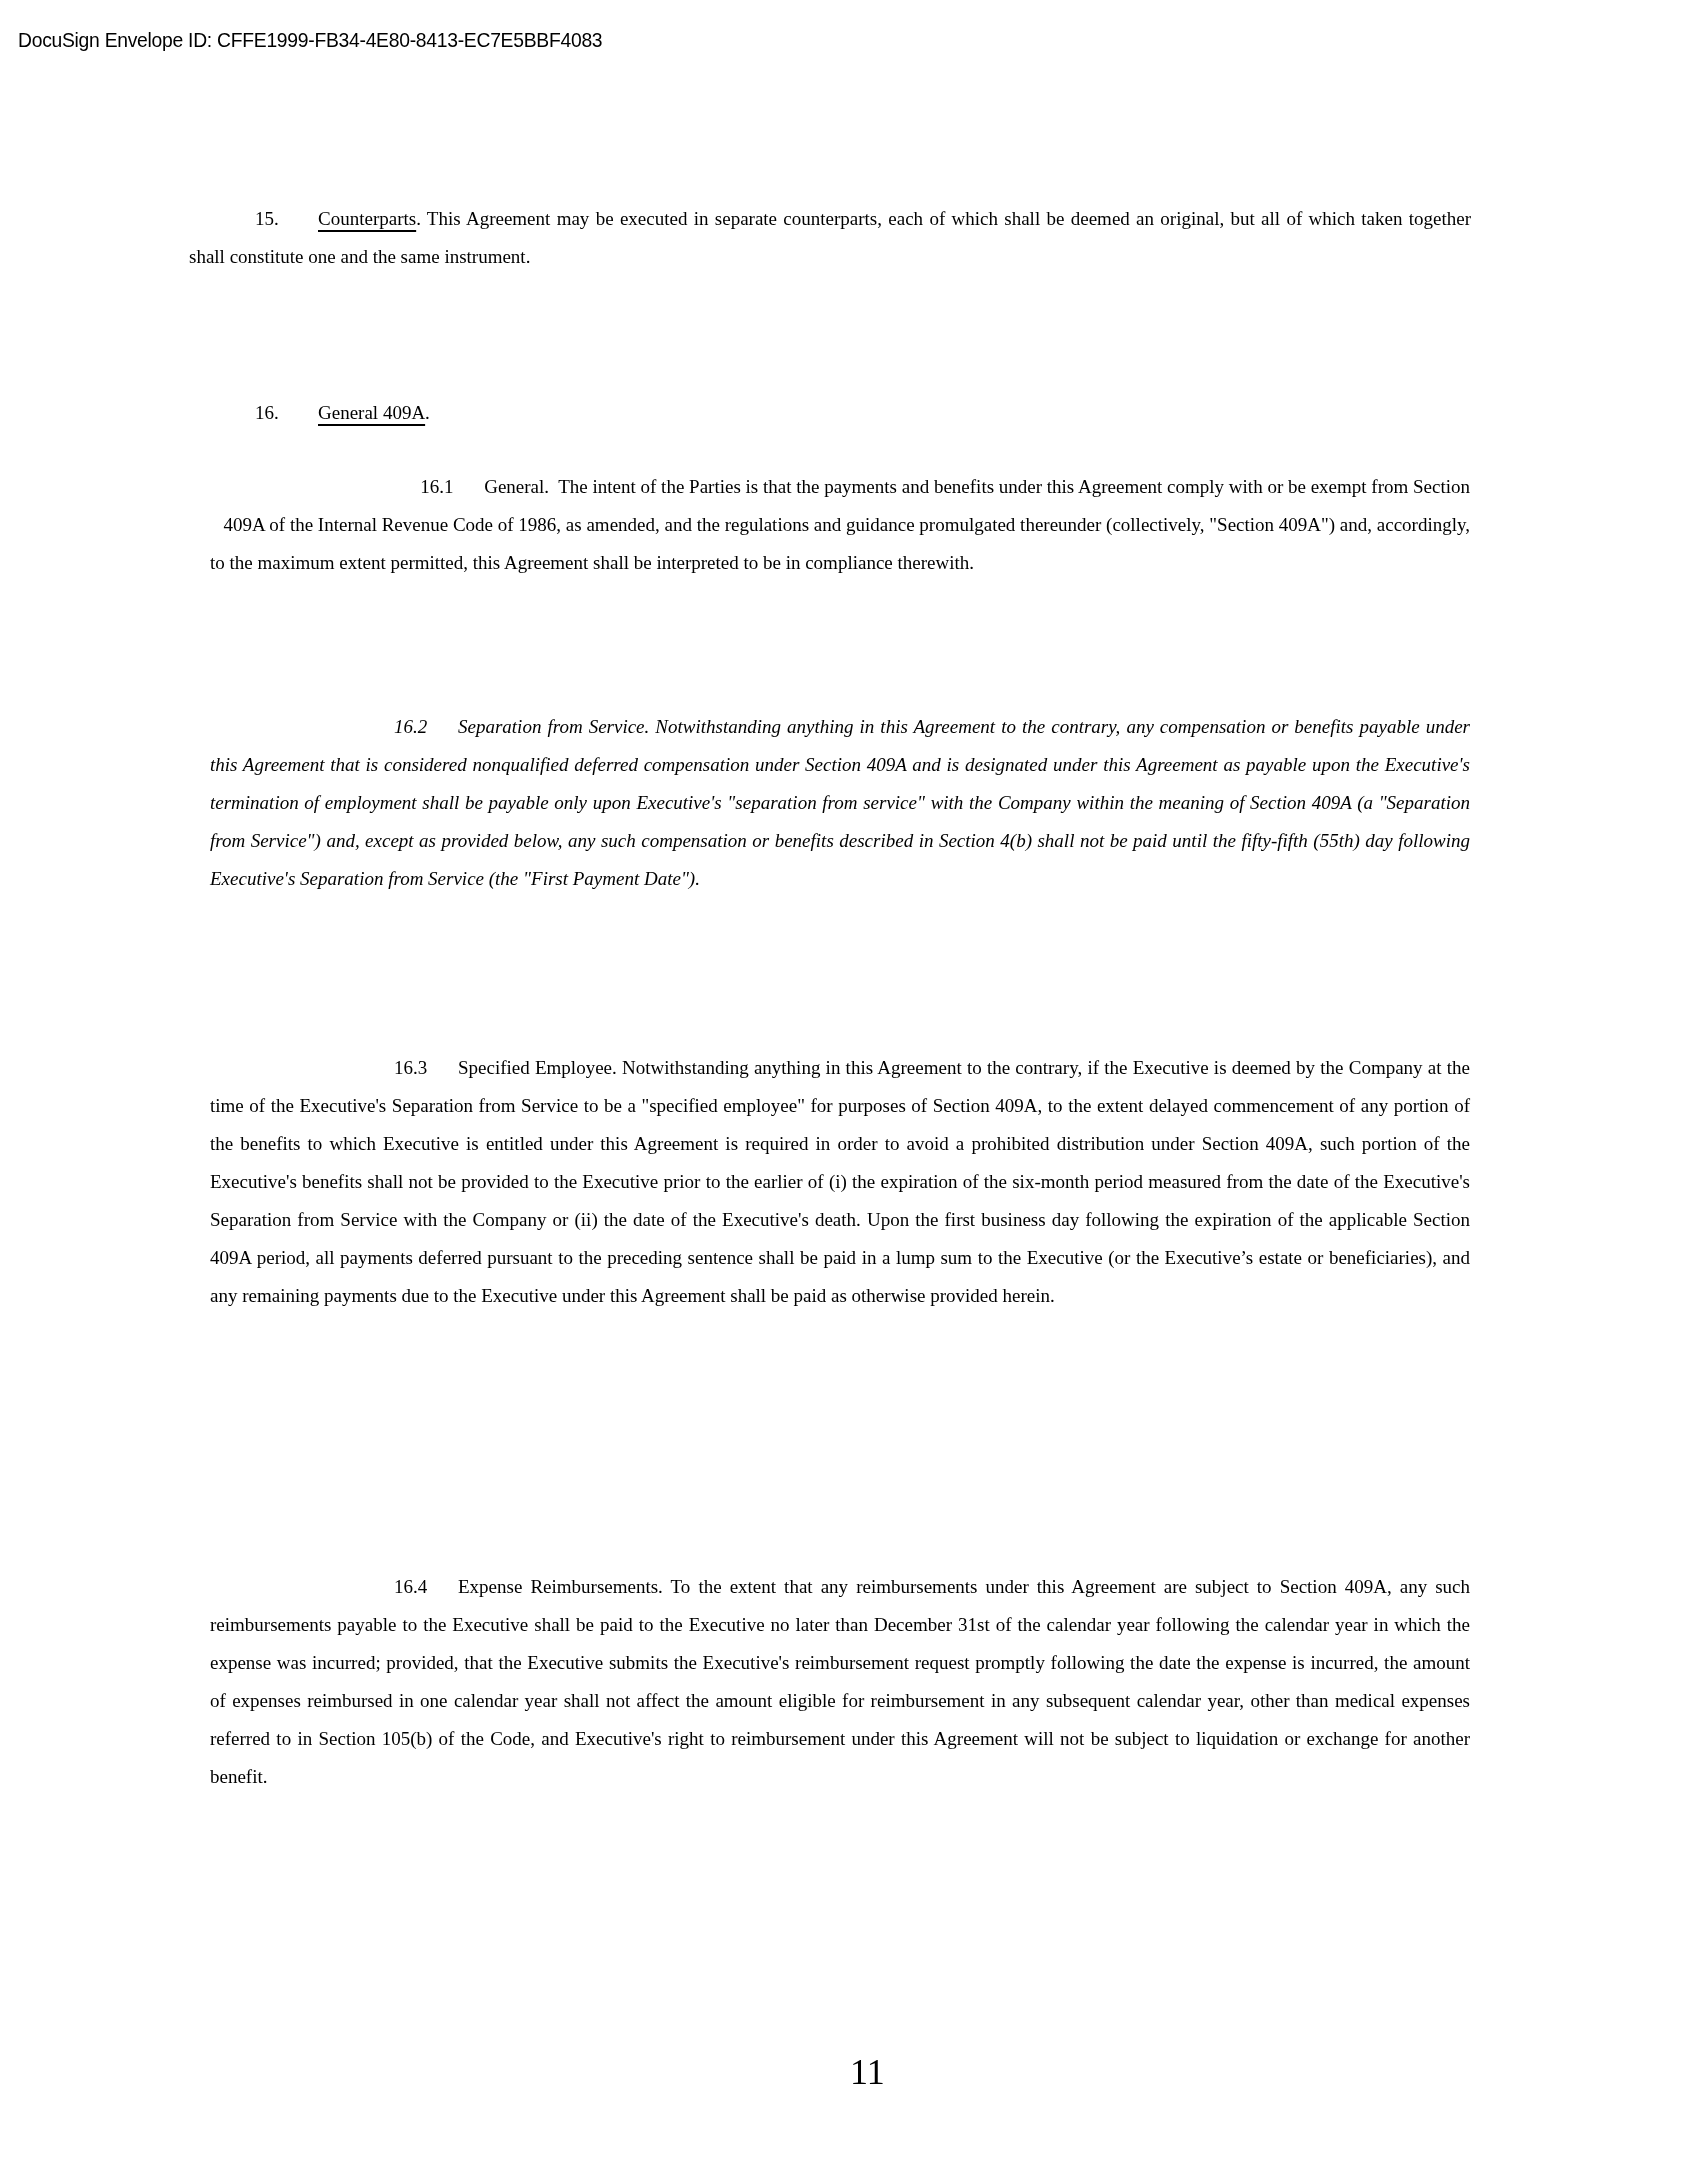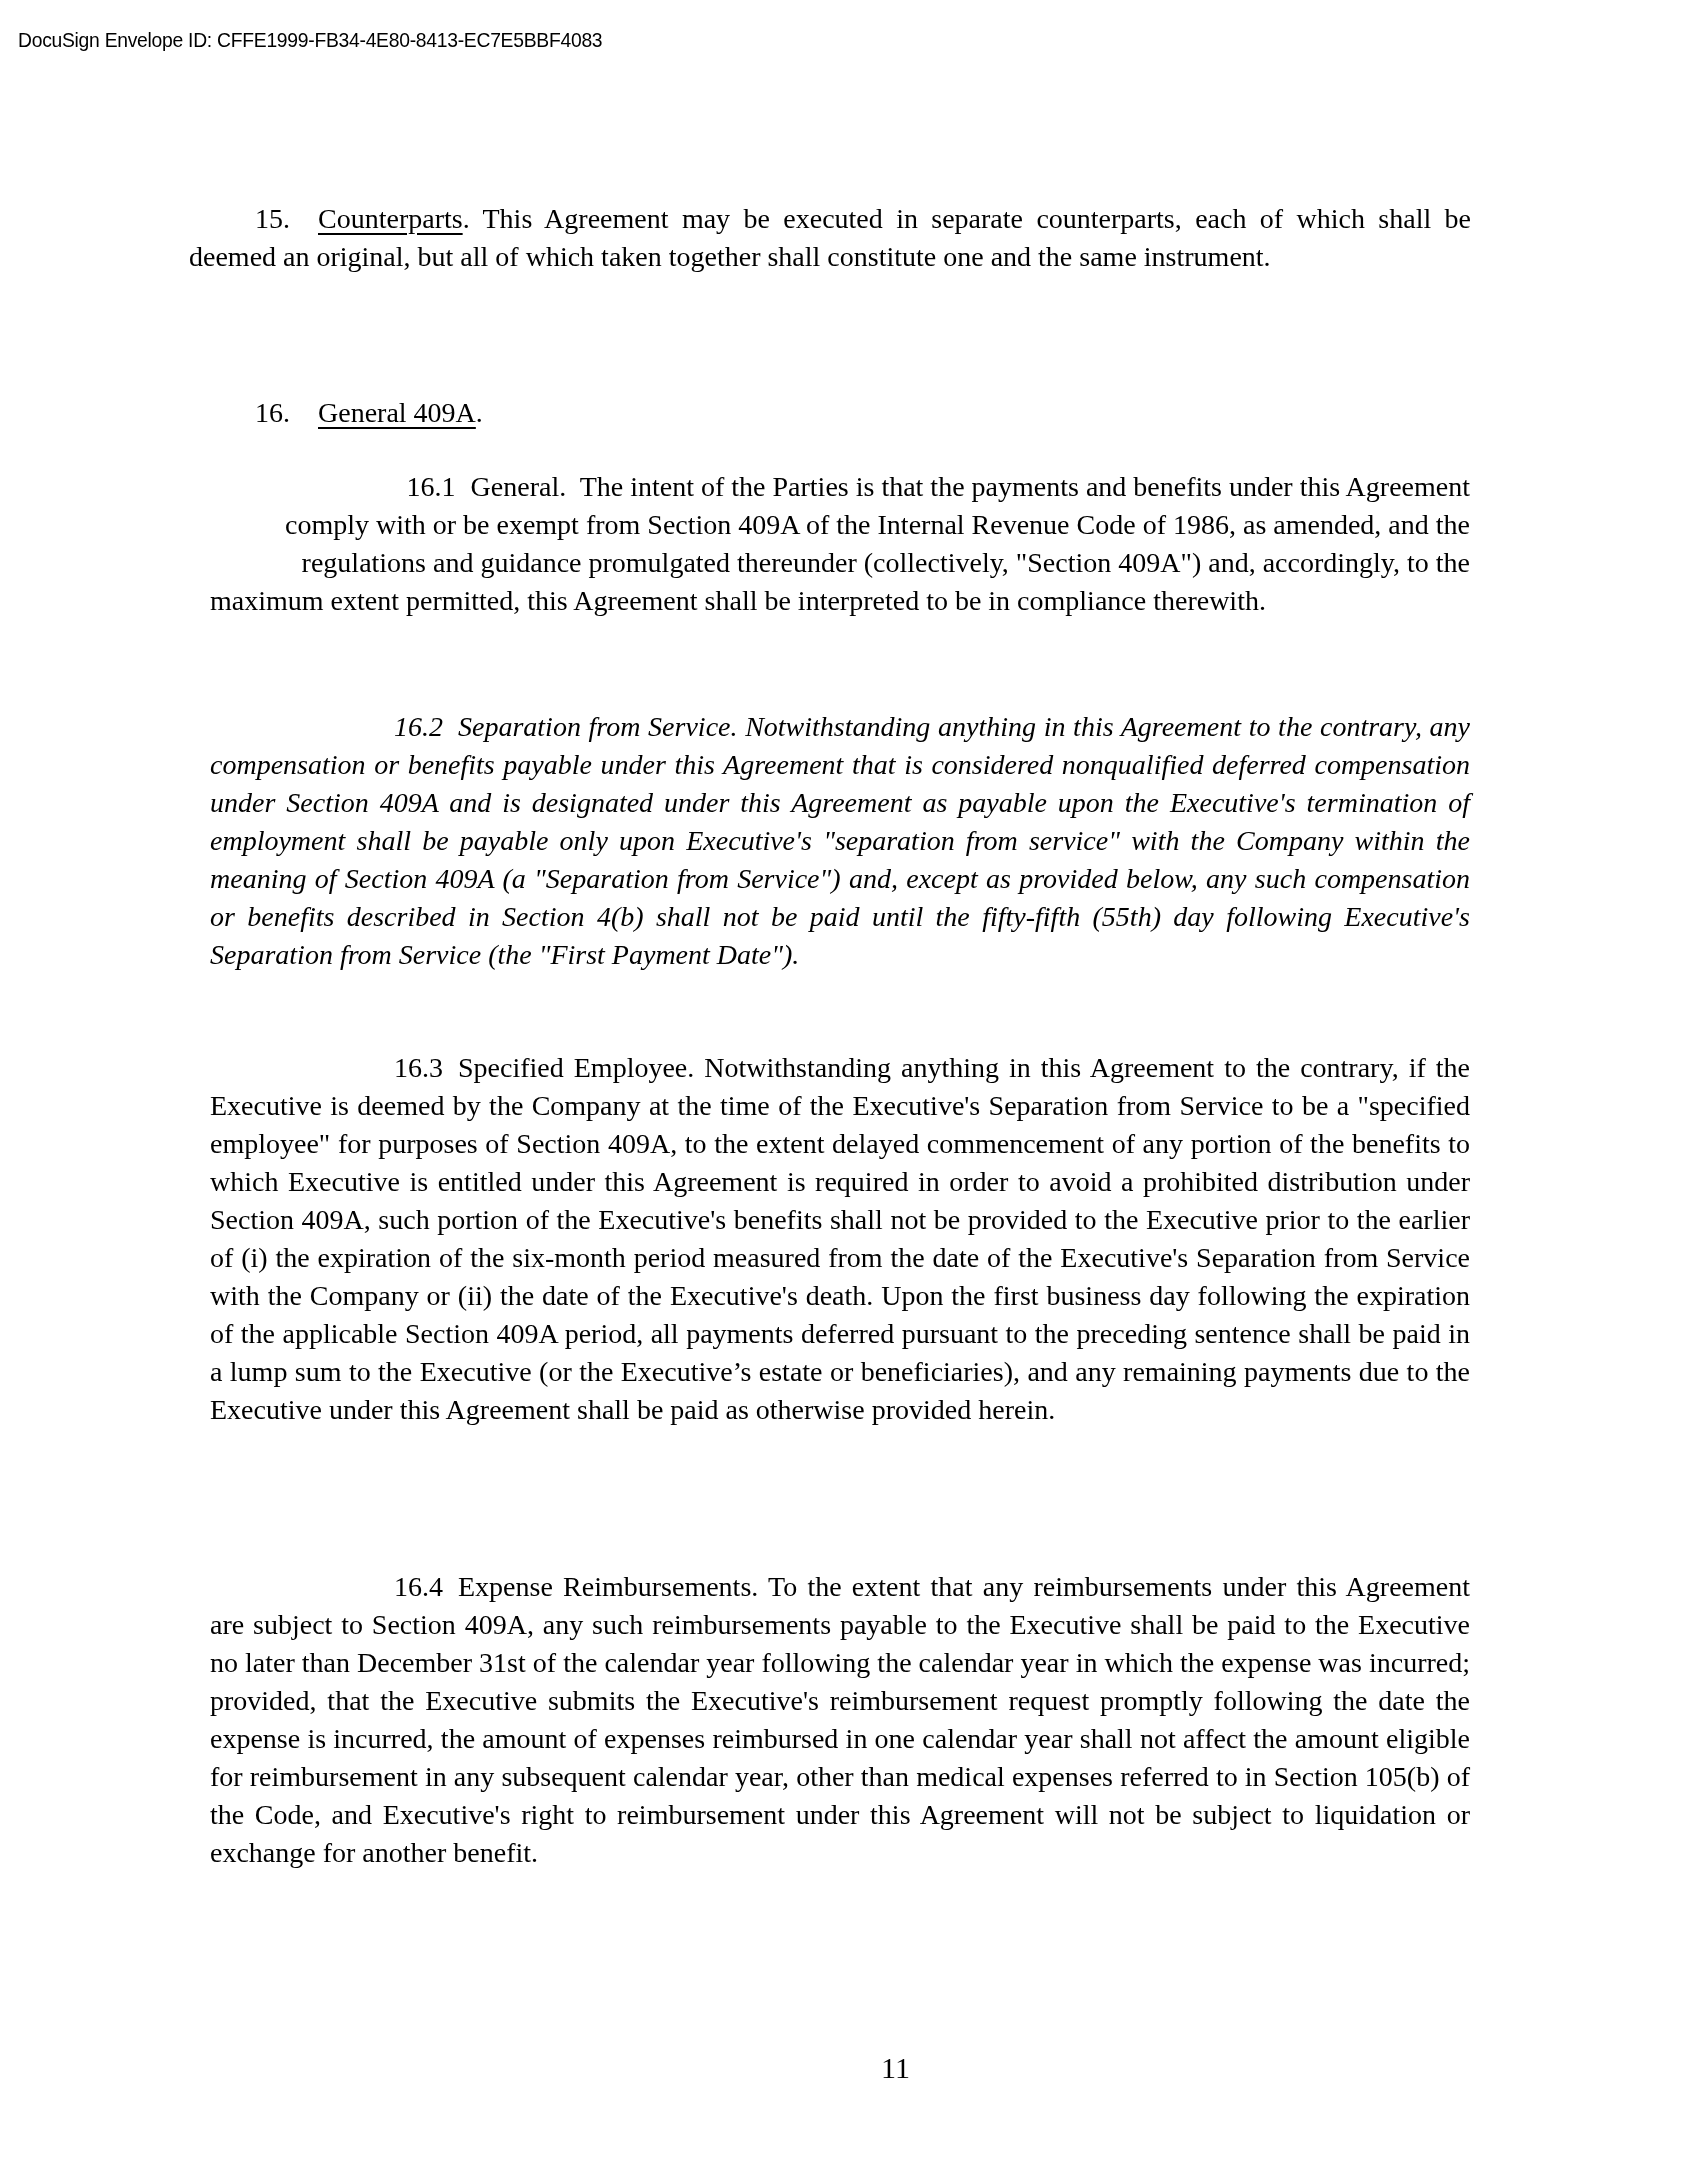"15. Counterparts. This Agreement may" .para { font-size: 28px -> 19px }
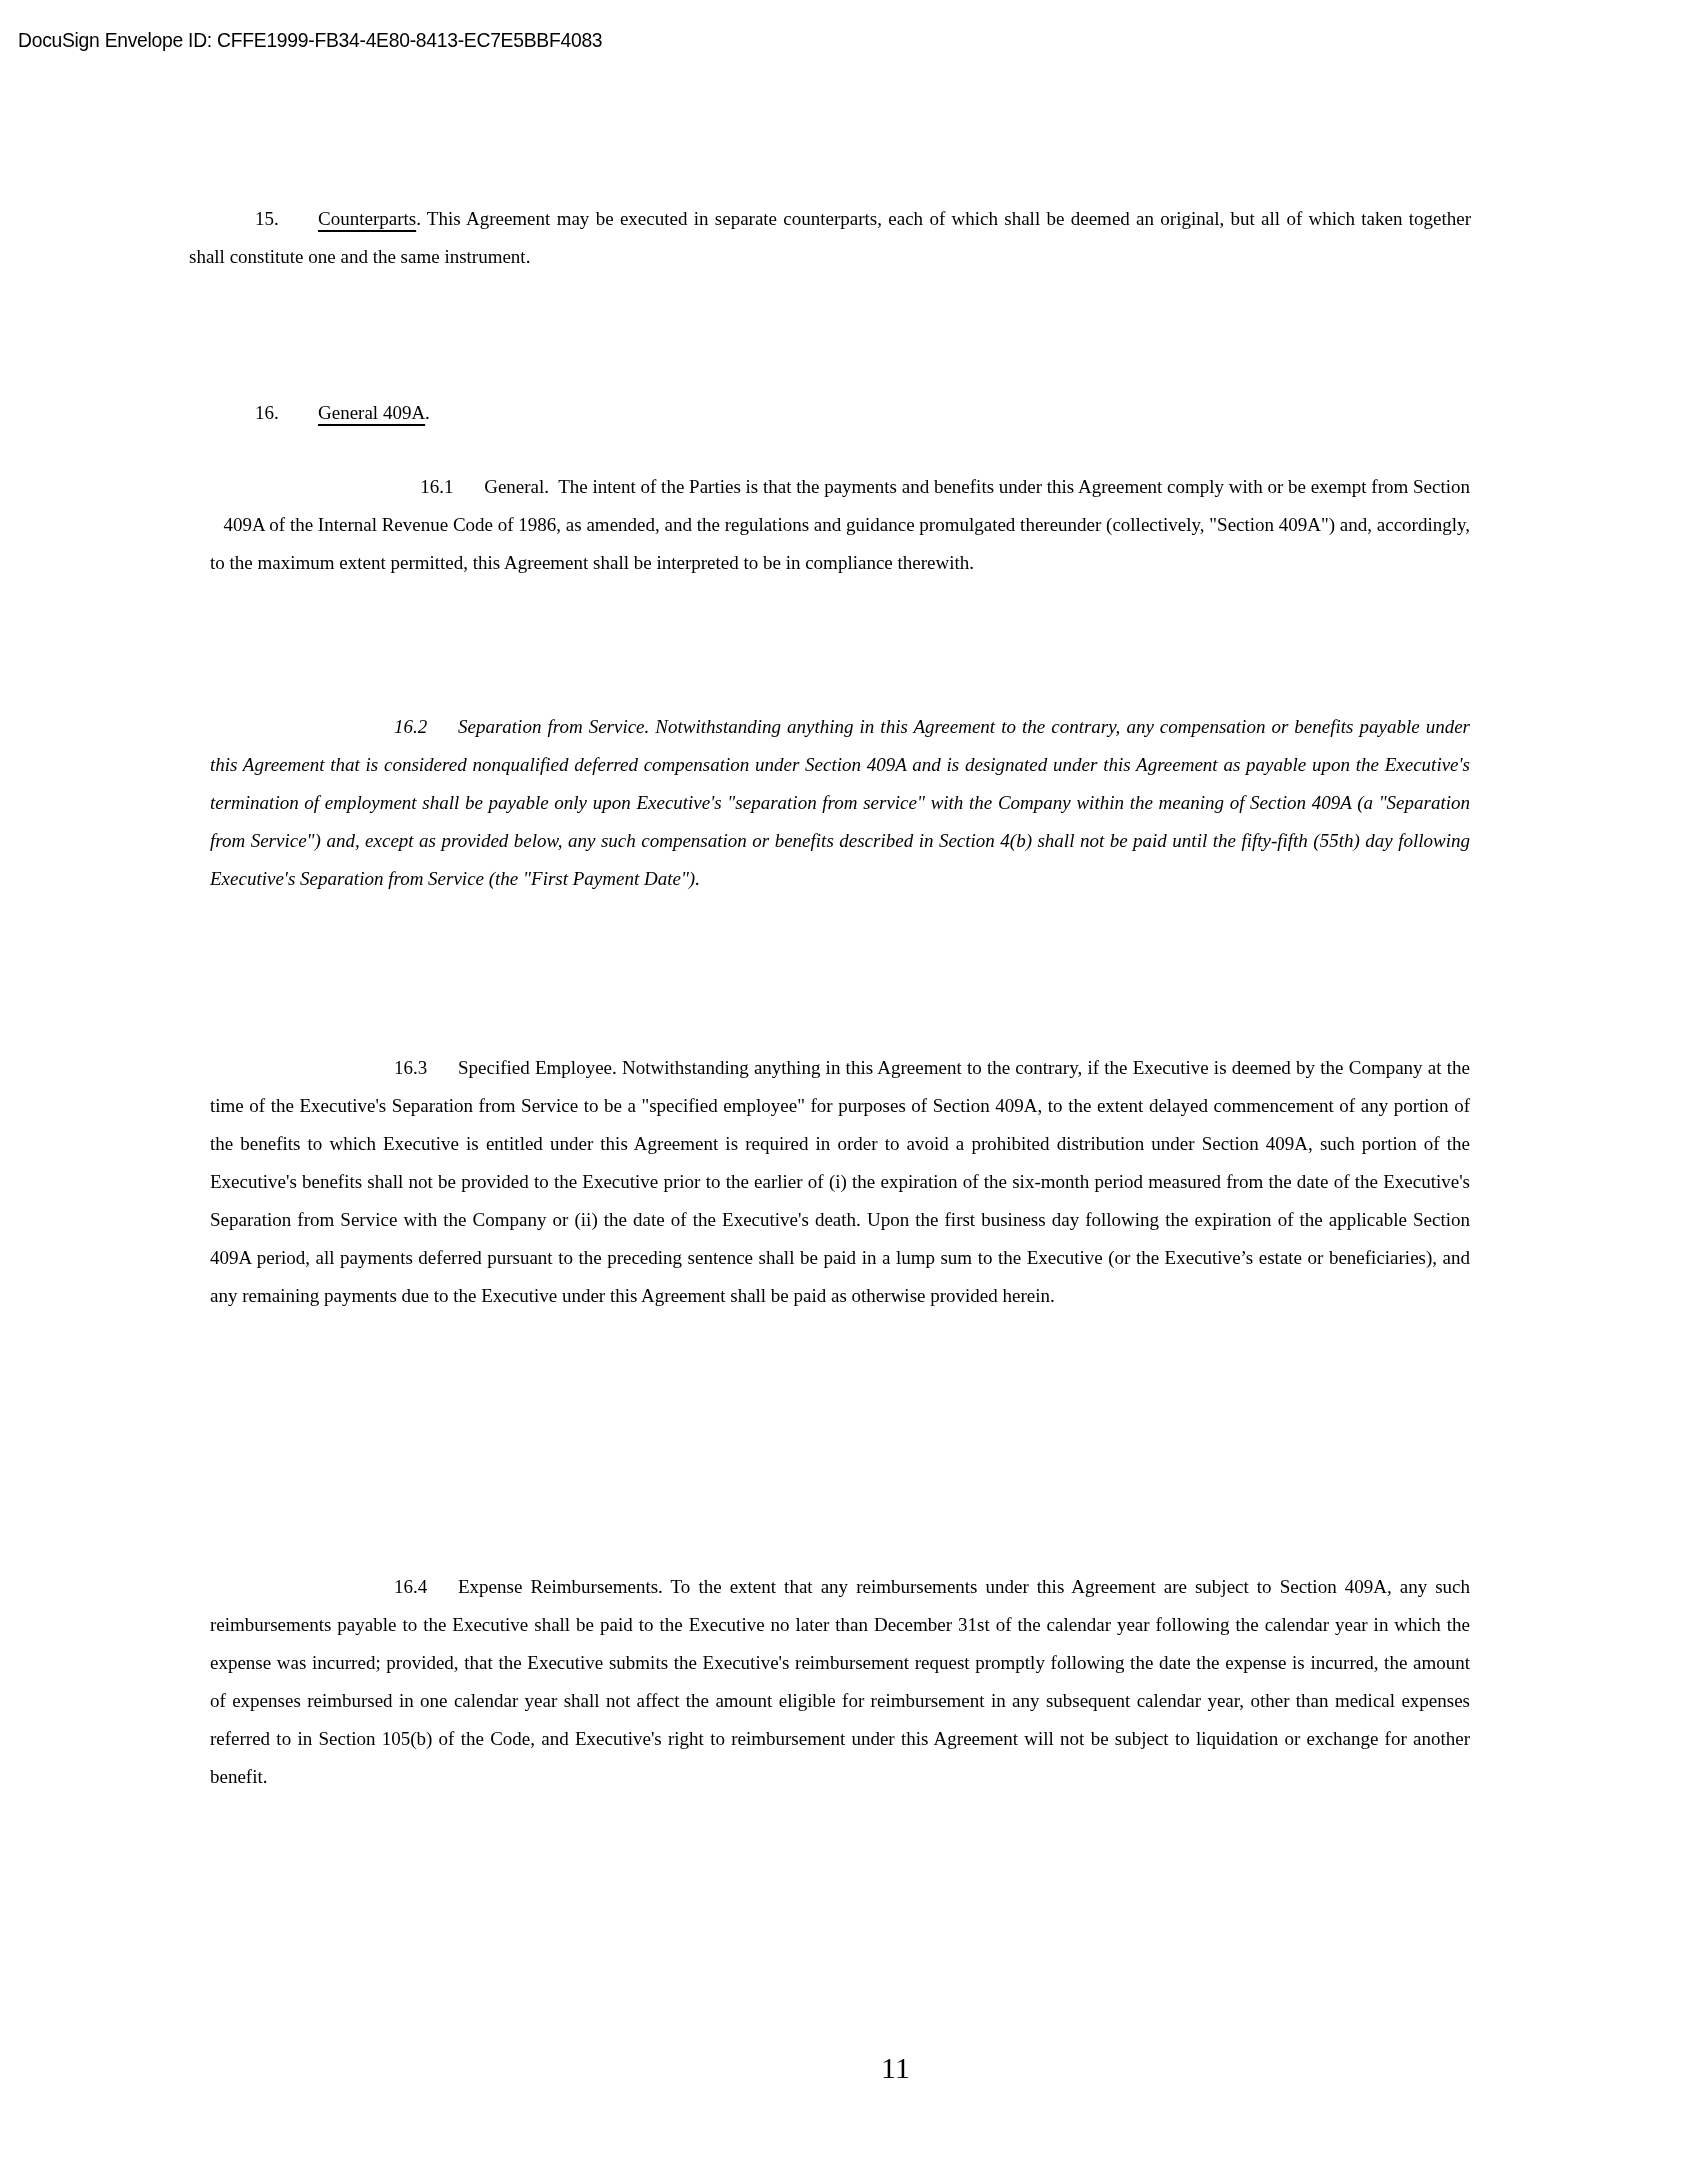"11" .pagenum { font-size: 30px -> 36px; left: 881px -> 850px }
